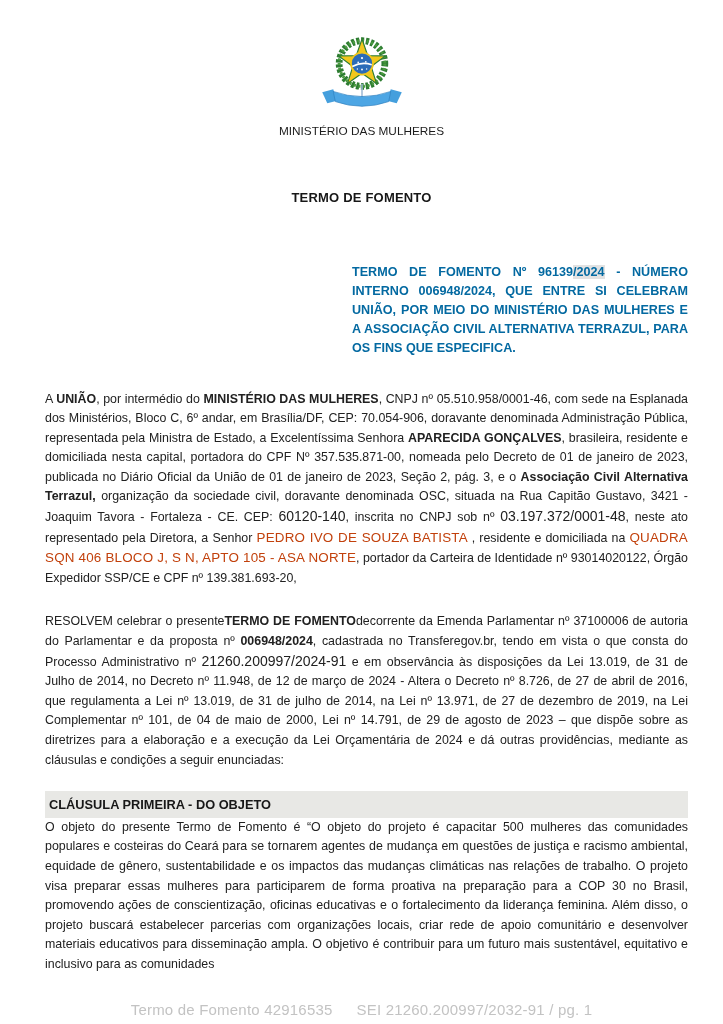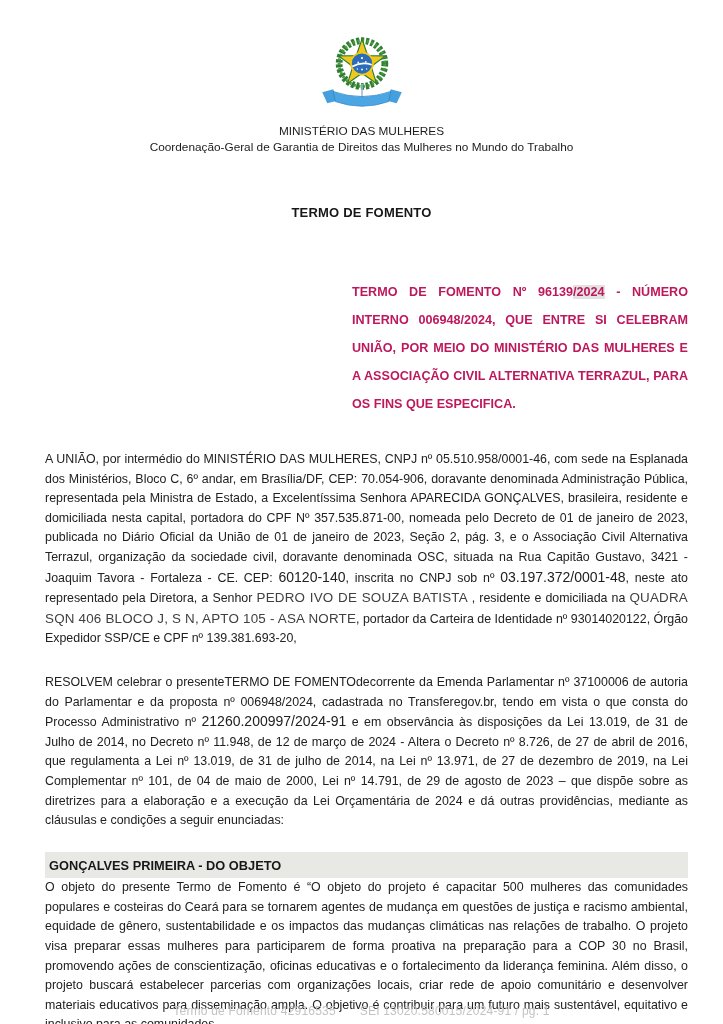"Coordenação-Geral de Garantia de" div.hdr-line { html: <div>Coordenação-Geral de Garantia de Direitos das Mulheres no Mundo do Trabalho</div> -> none }
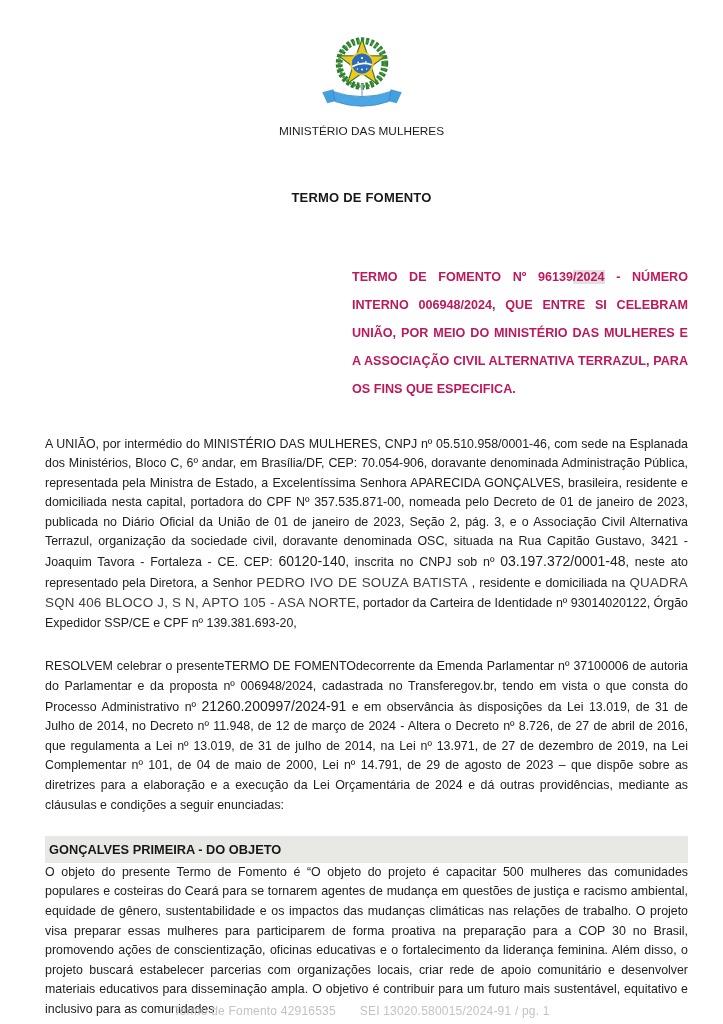"TERMO DE FOMENTO Nº 96139/2024" .epigraph { color: #be185d -> #0369a1; line-height: 28px -> 19px }
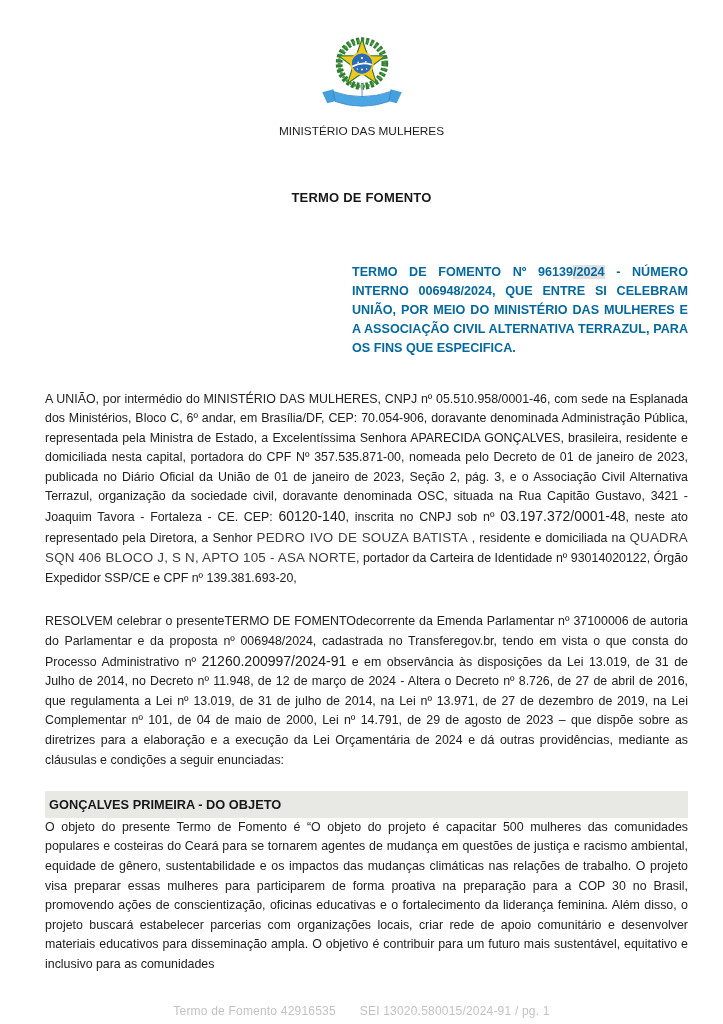"UNIÃO" .s-b { font-weight: 400 -> 700 }
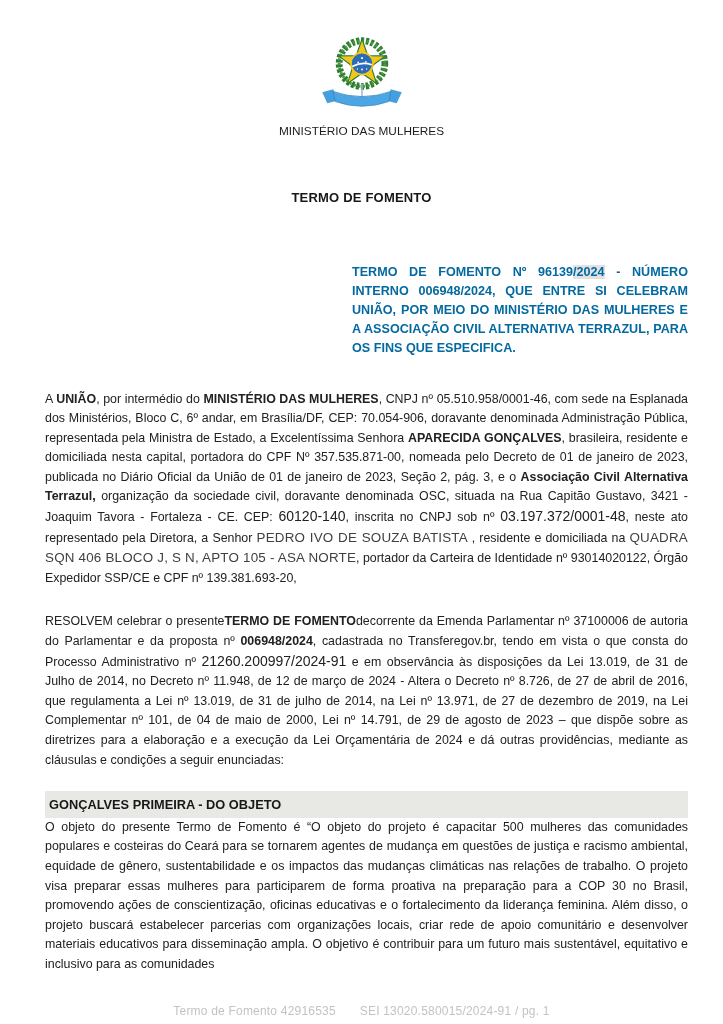"PEDRO IVO DE SOUZA BATISTA" .s-g { color: #404040 -> #c2410c }
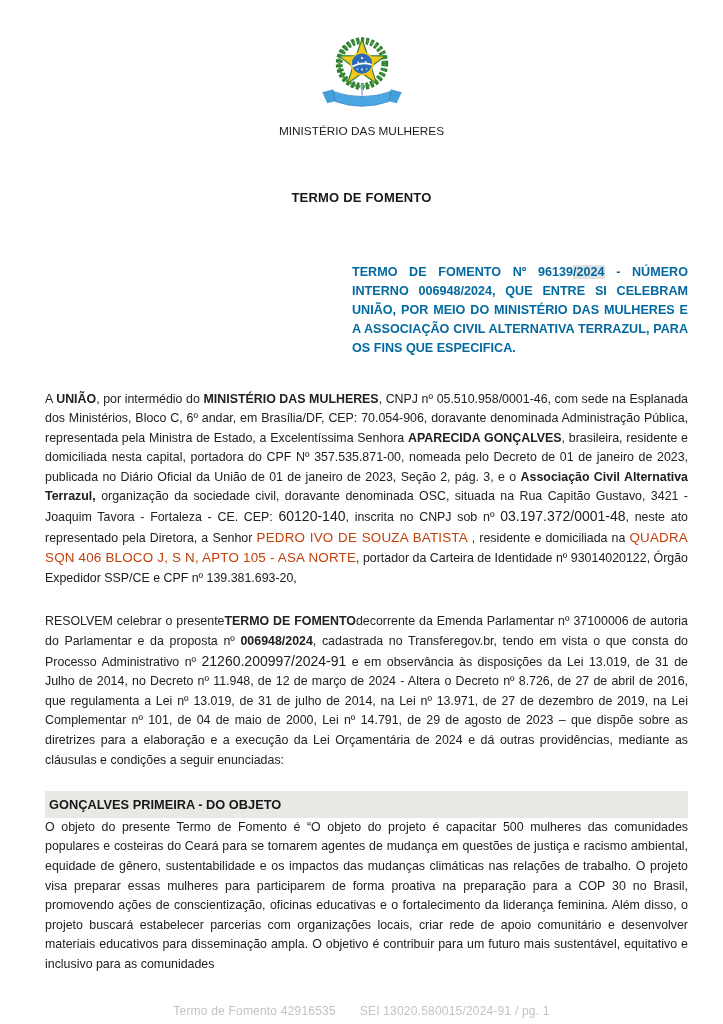"GONÇALVES PRIMEIRA - DO OBJETO" div.clause-heading { text: GONÇALVES -> CLÁUSULA }
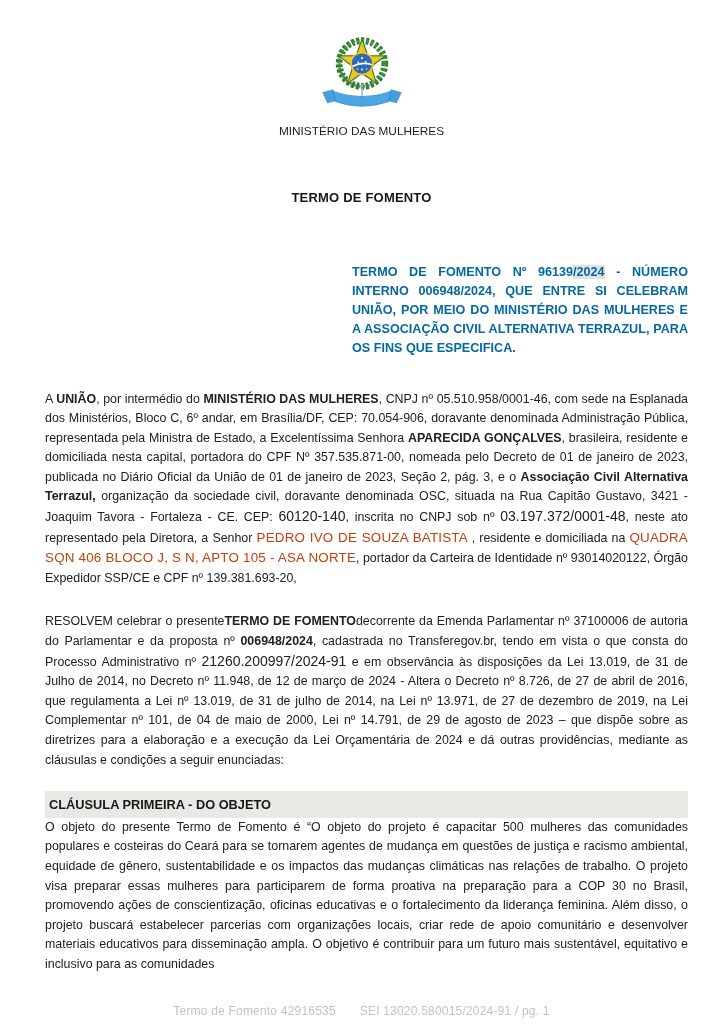"Termo de Fomento 42916535" .doc-footer { font-size: 12px -> 15px }
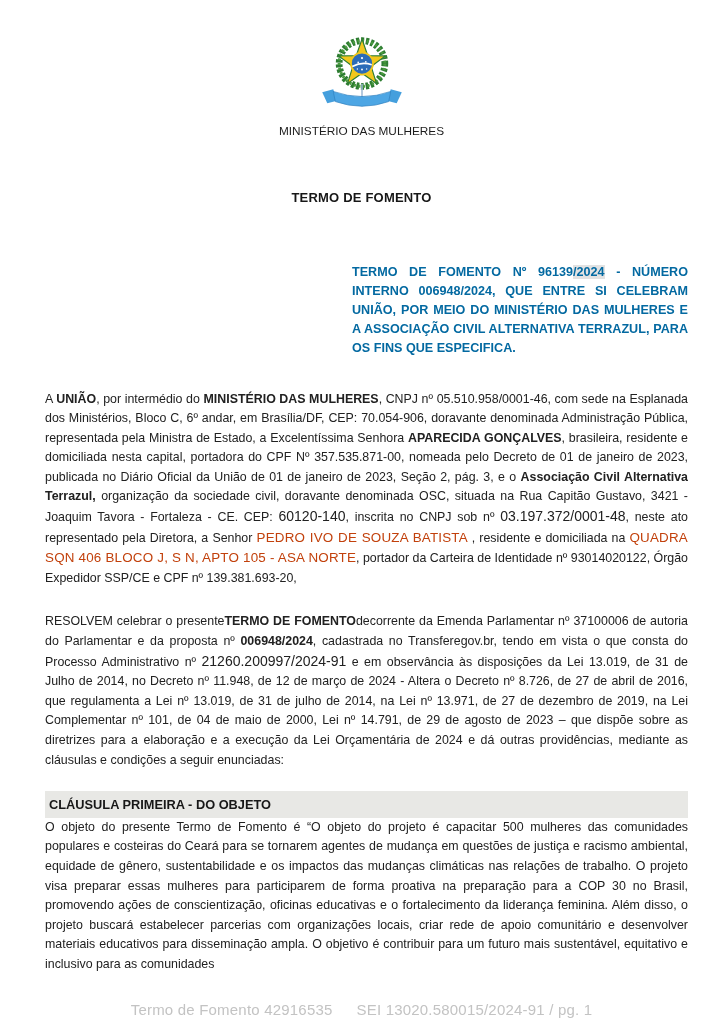"SEI 13020.580015/2024-91 / pg. 1" span { text: 13020.580015/2024-91 -> 21260.200997/2032-91 }
